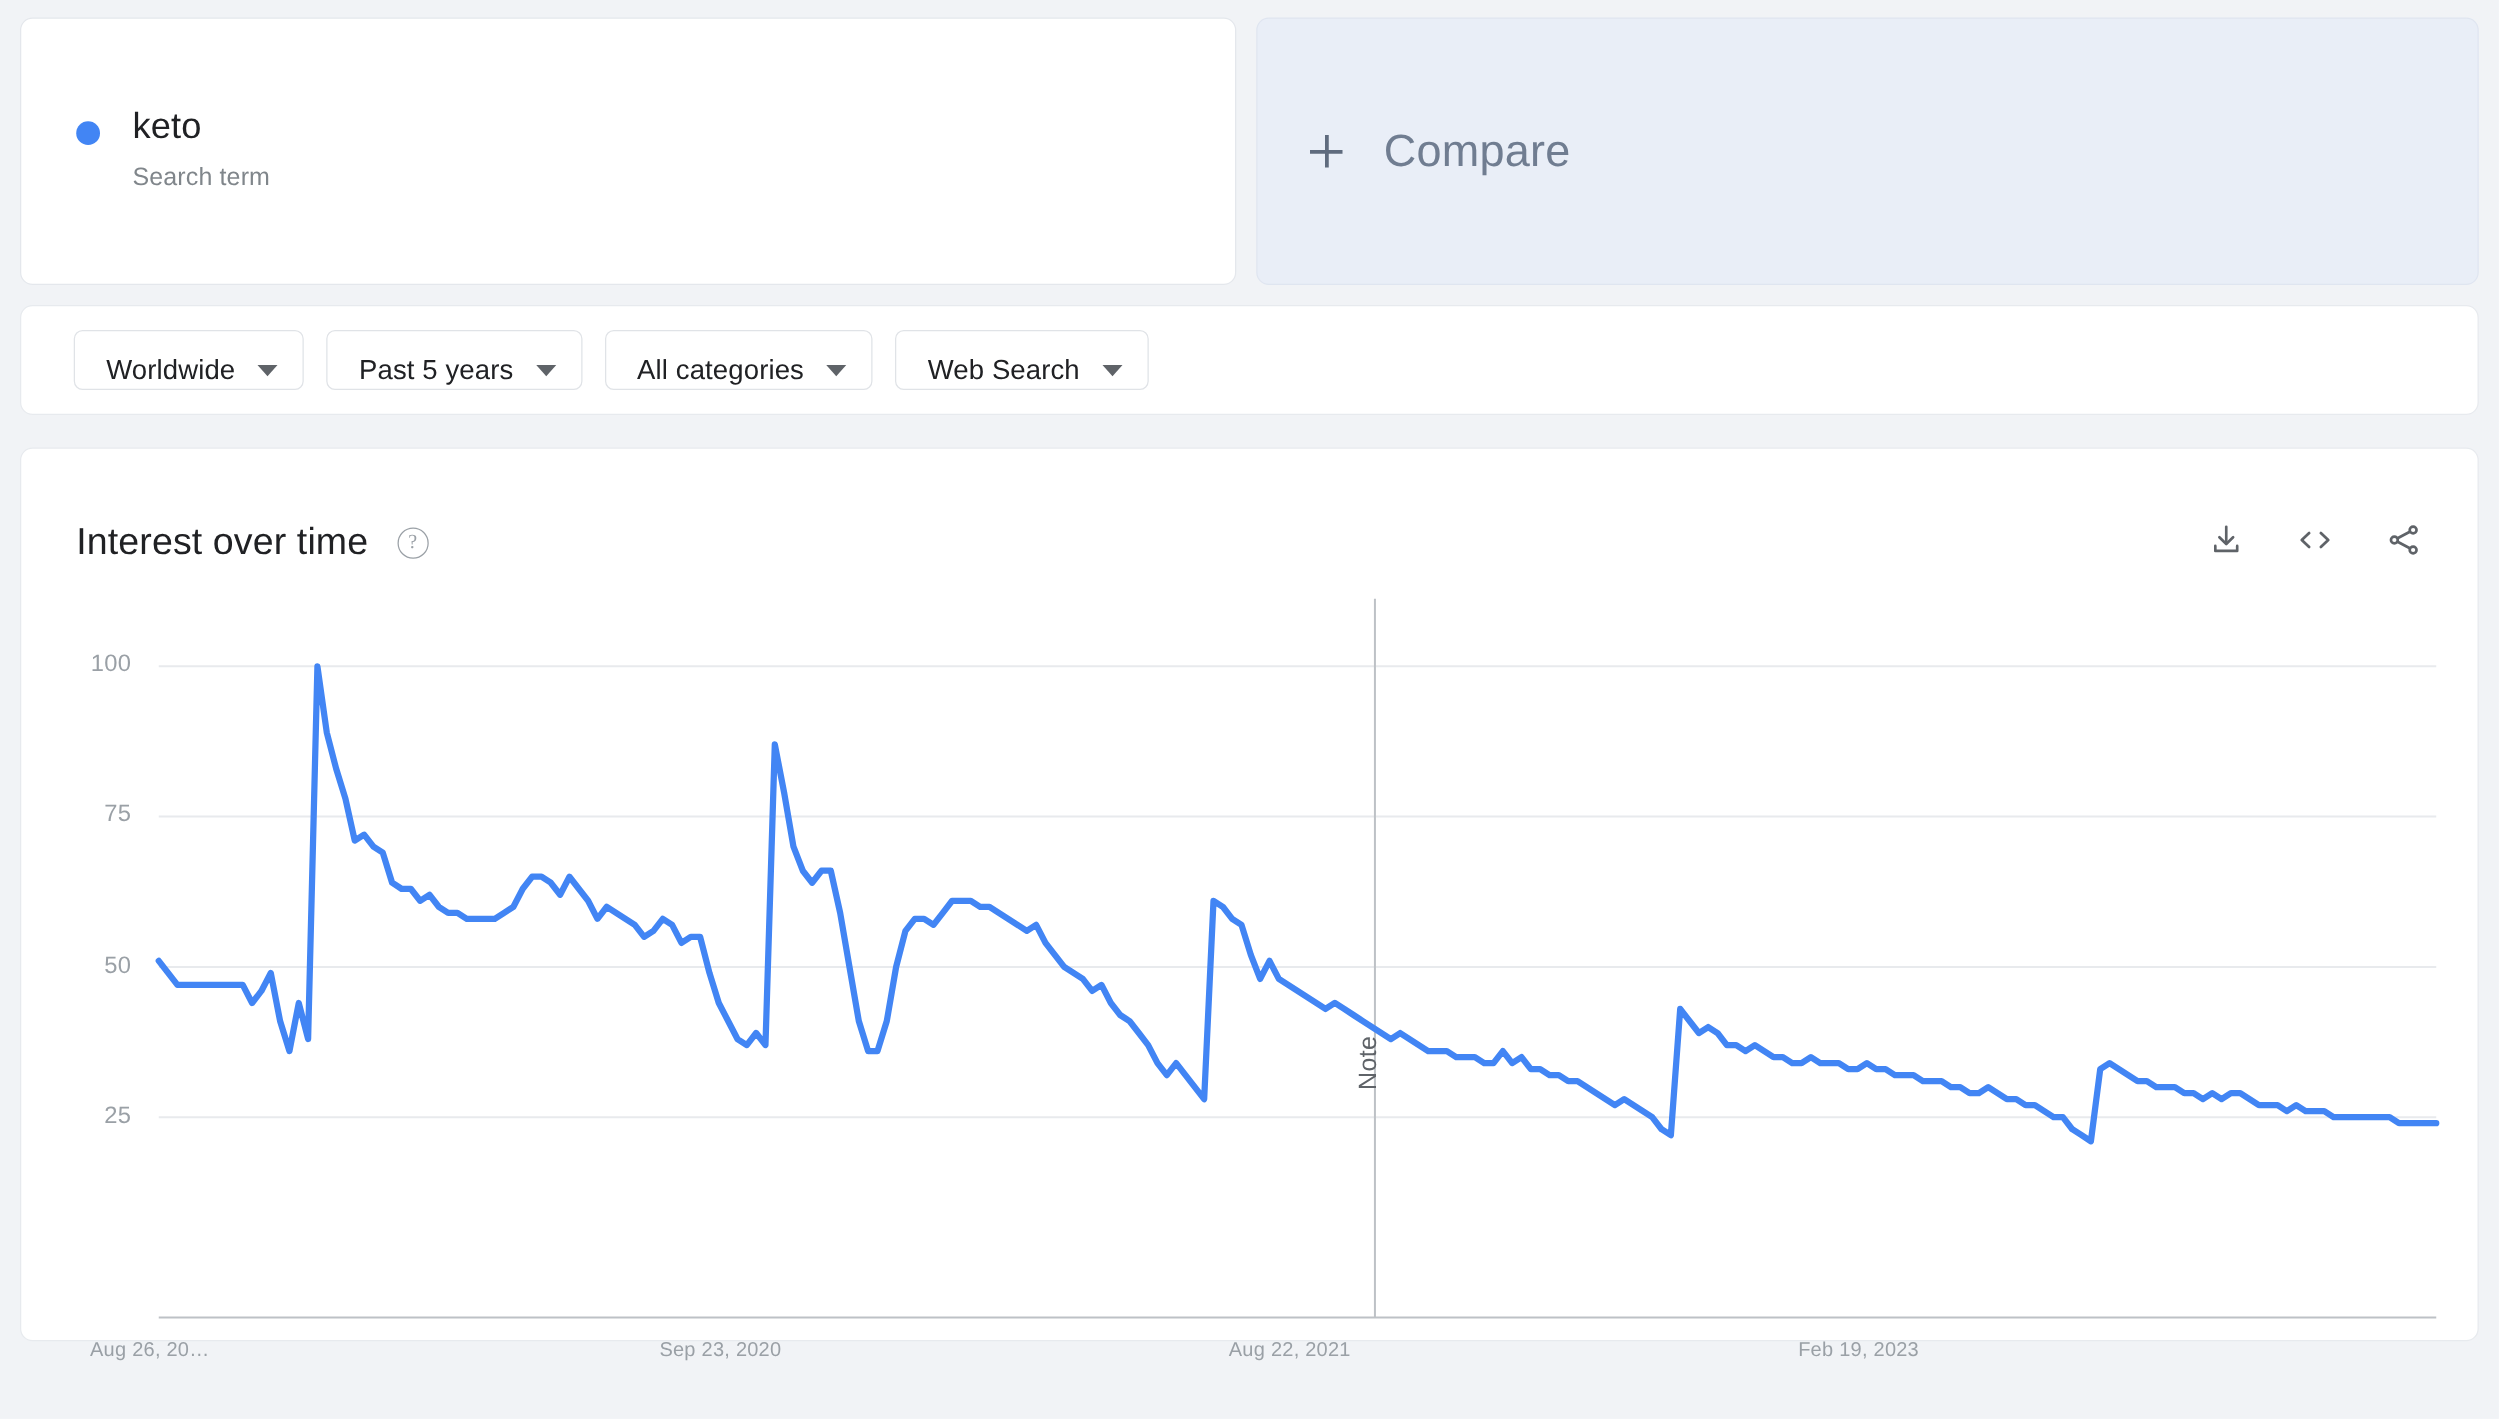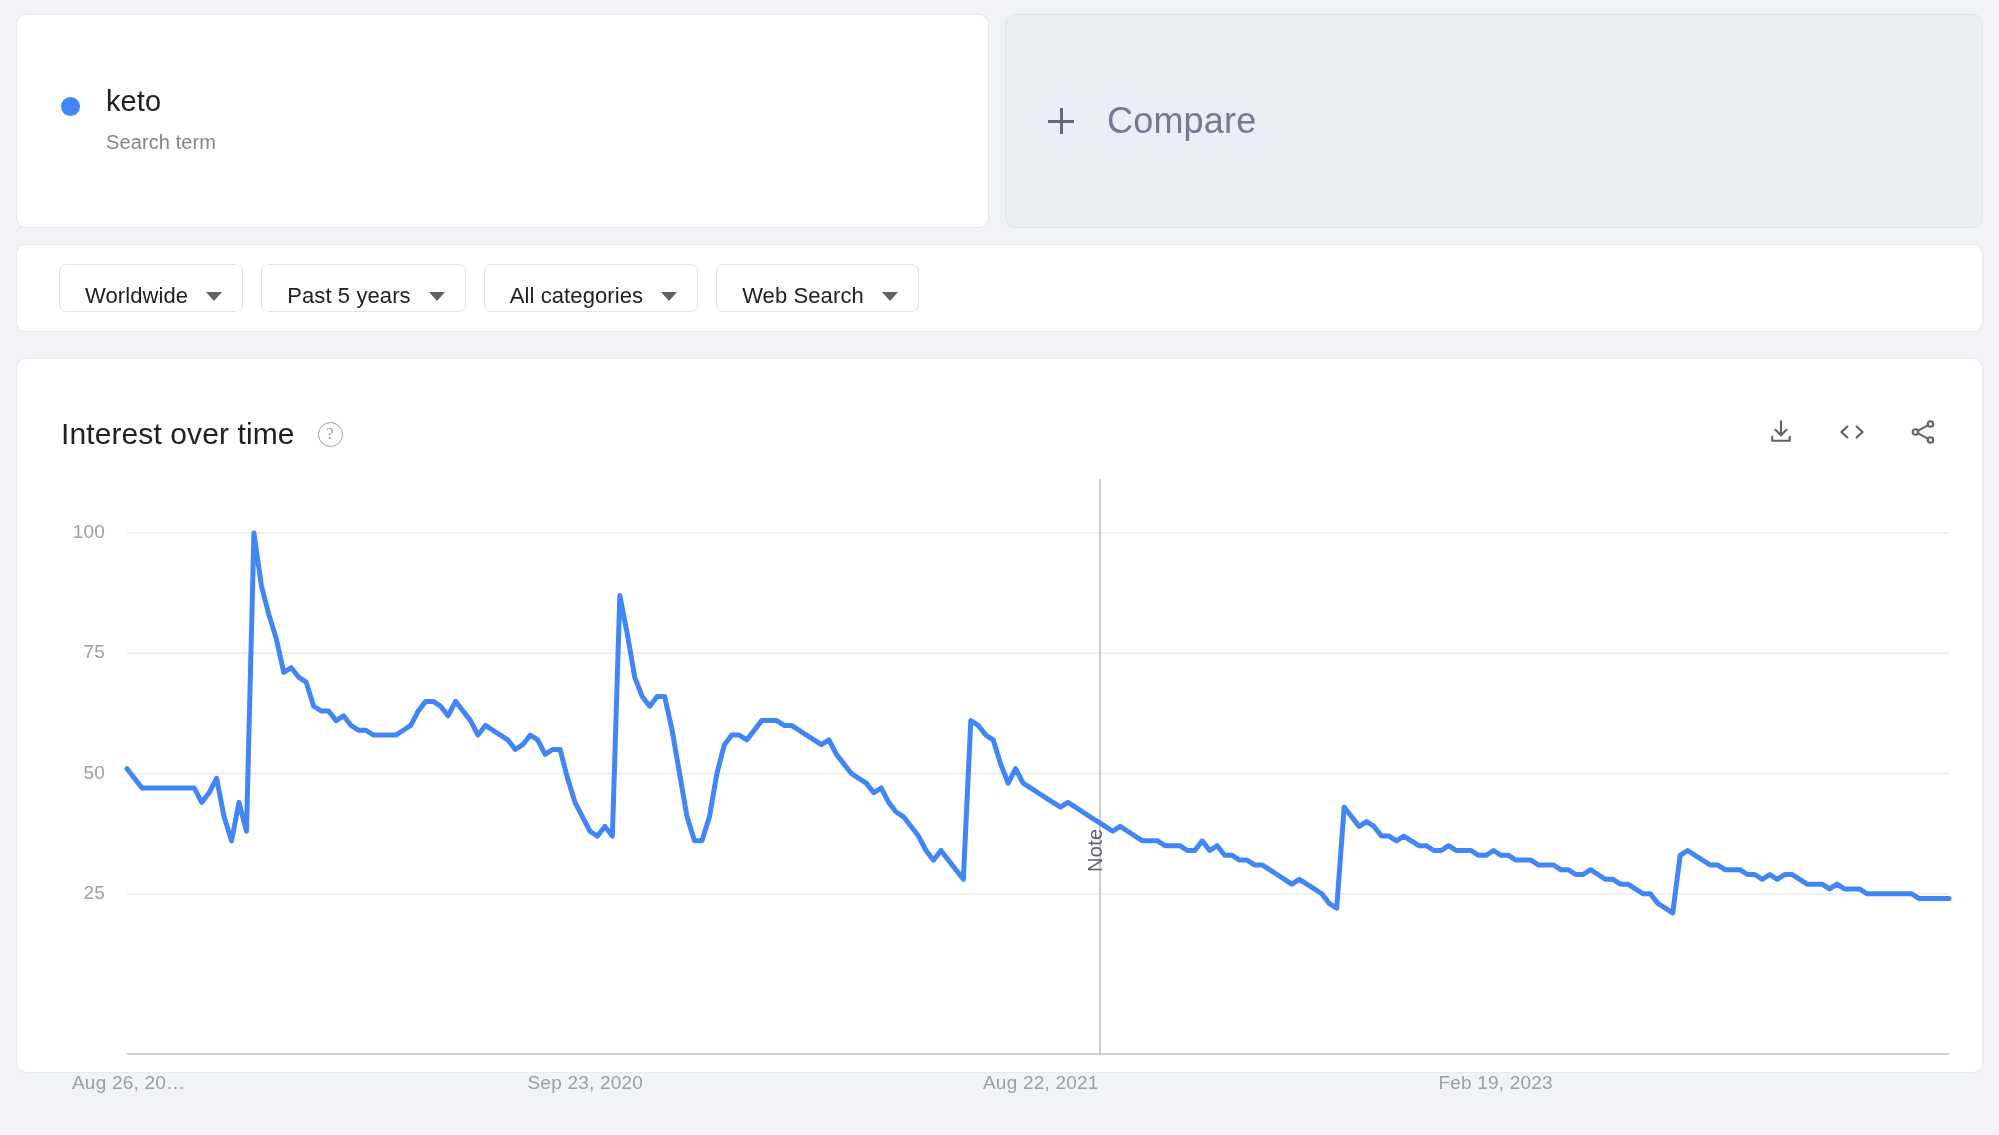"Aug 26, 20…" .xlab { font-size: 19px -> 16px }
